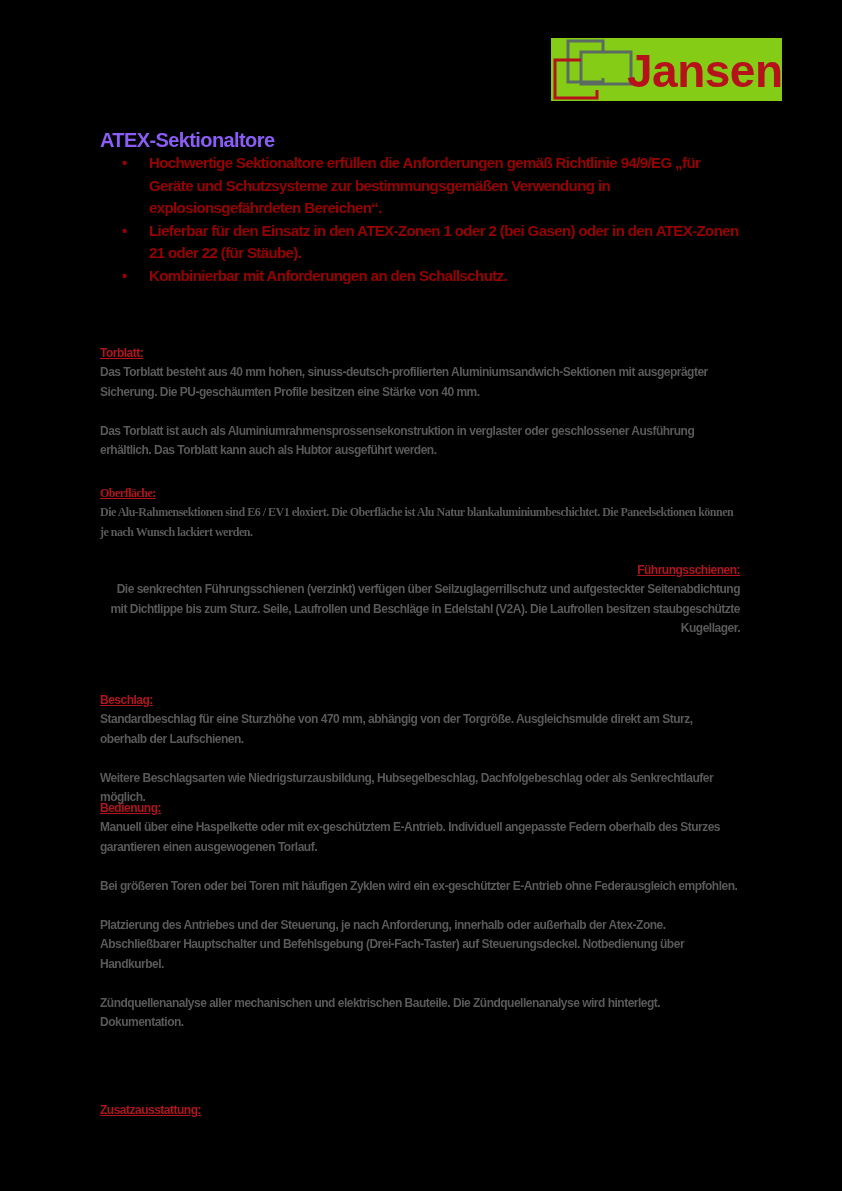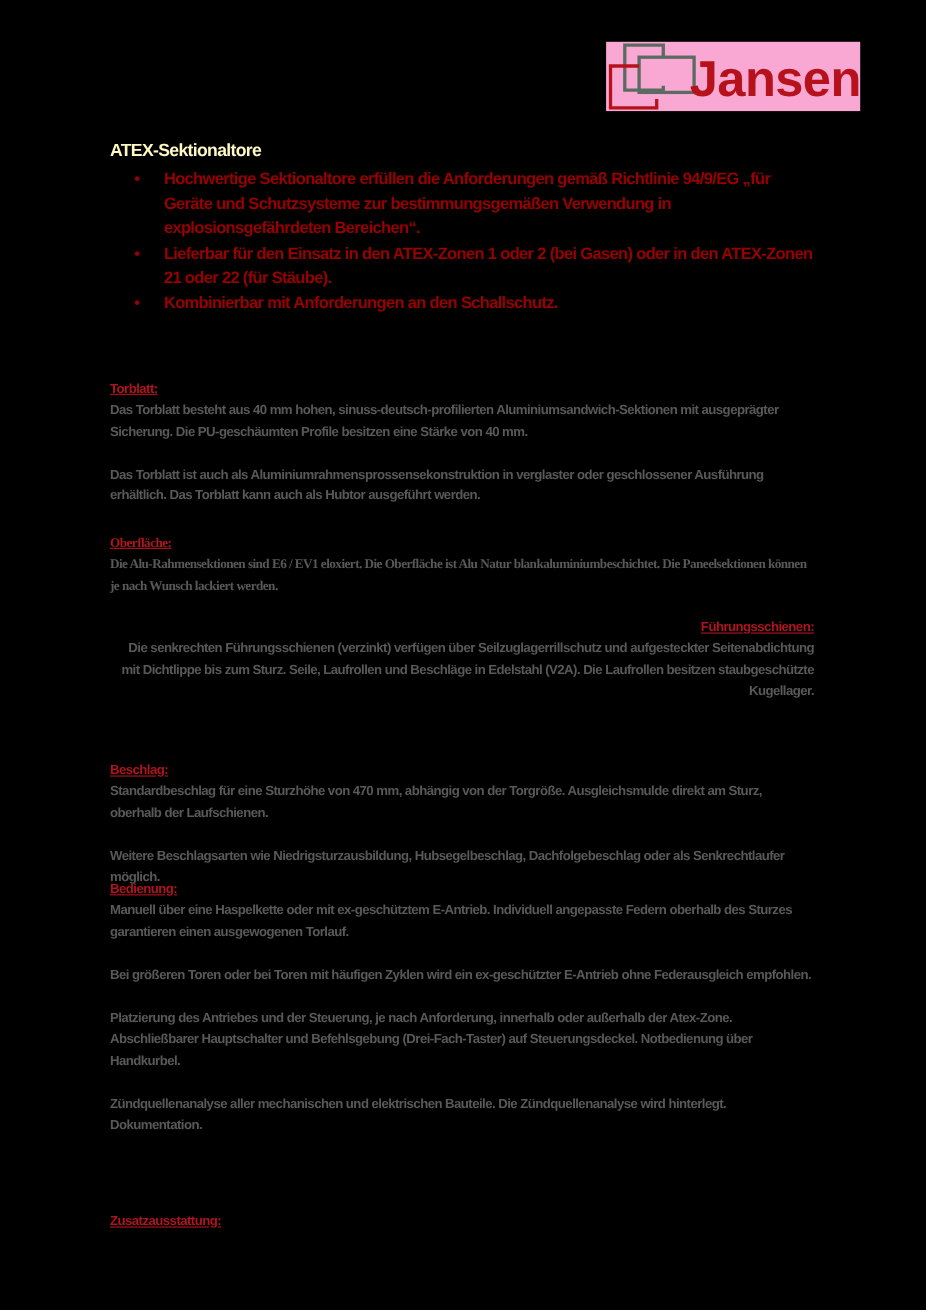"Jansen" .logo { background: #f9a8d4 -> #84cc16 }
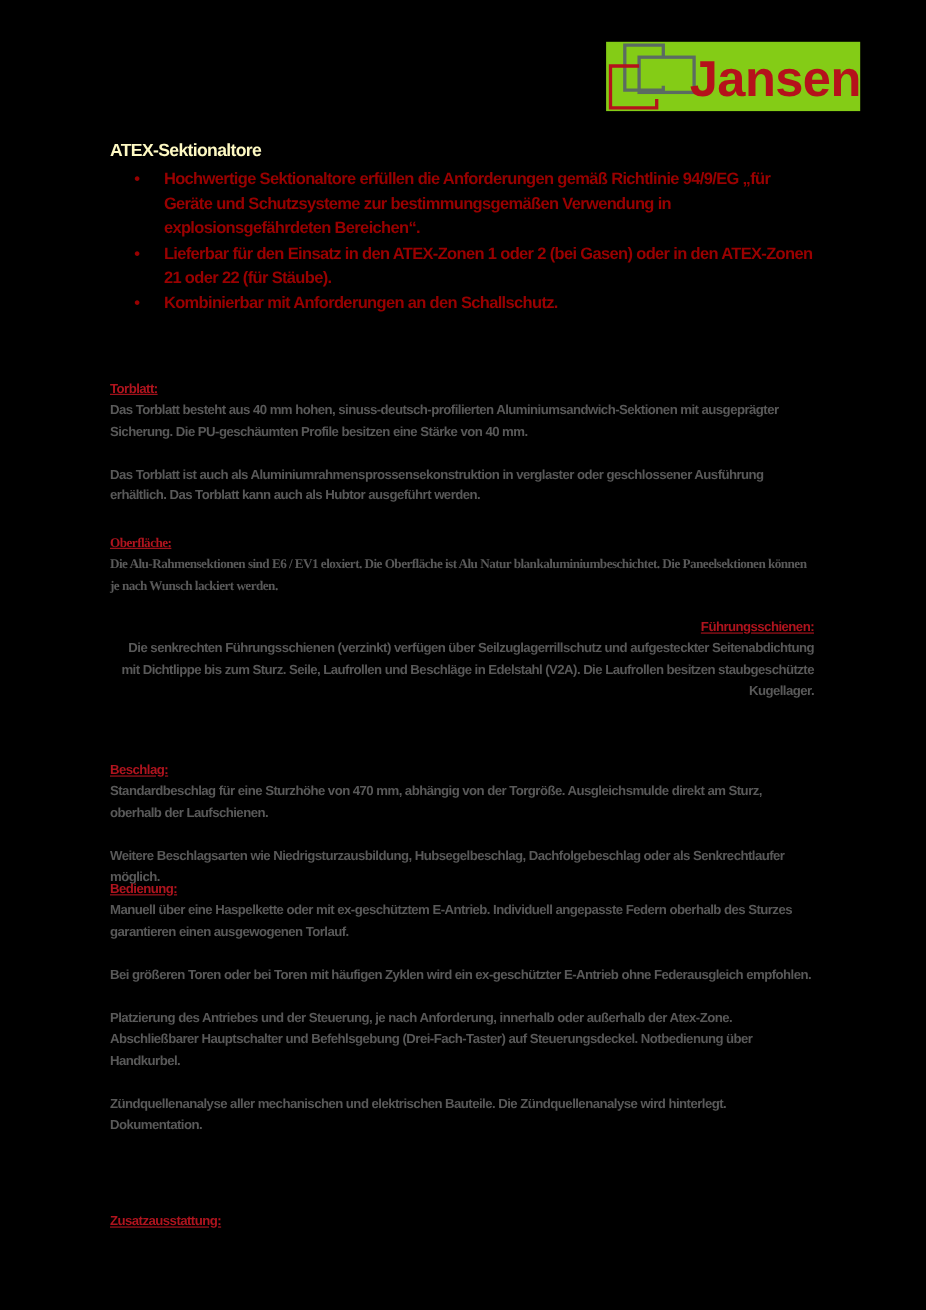"ATEX-Sektionaltore" .title { color: #fef9c3 -> #8b5cf6; font-size: 16px -> 20px }
